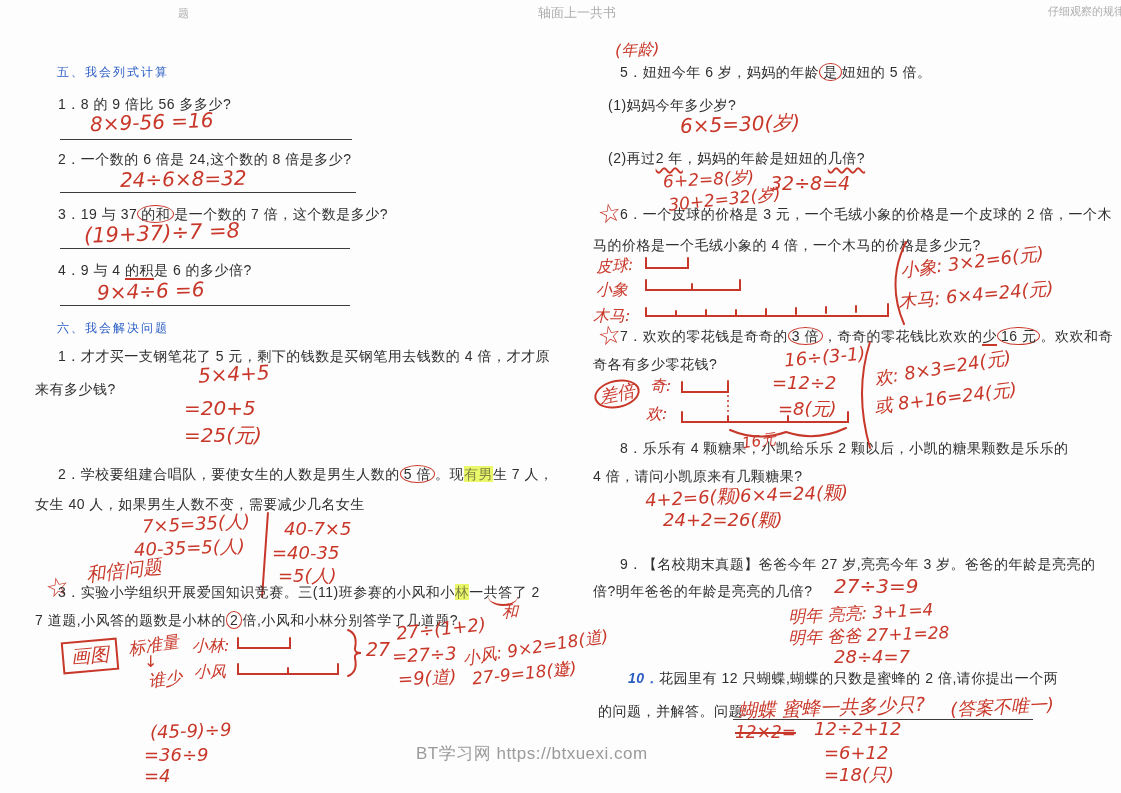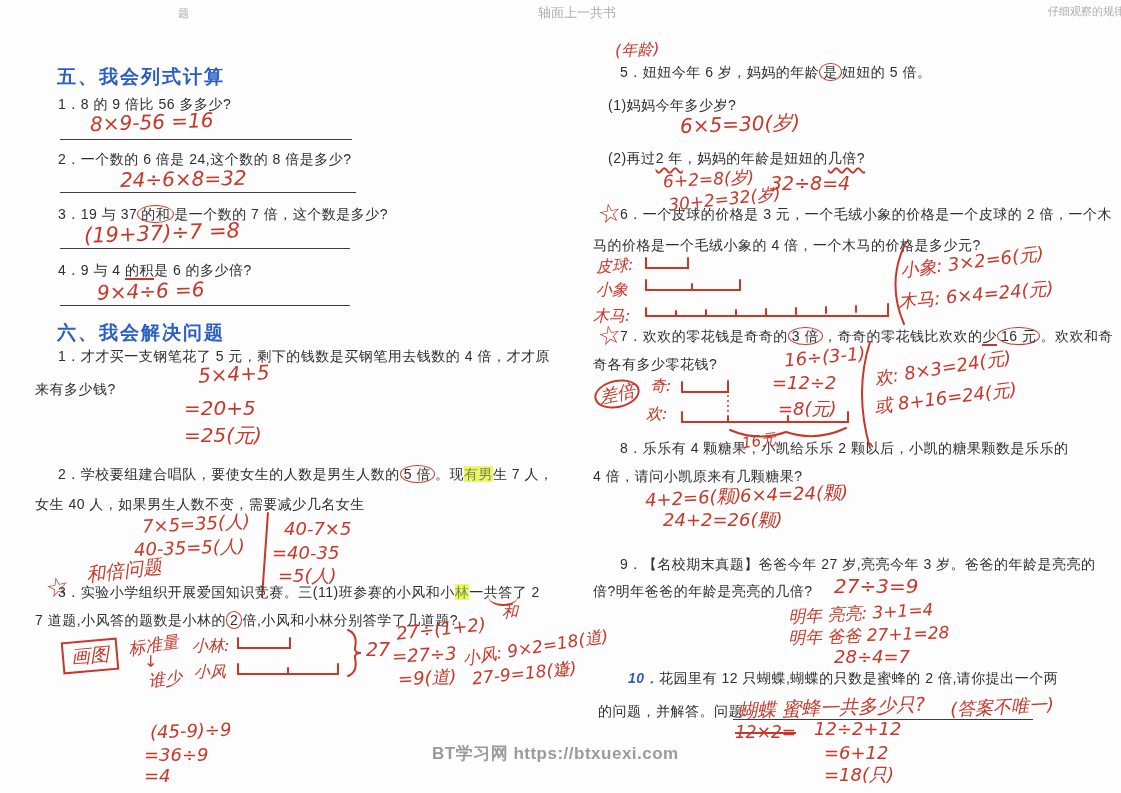"五、我会列式计算" .sec { font-size: 19px -> 12px; font-weight: bold -> normal }
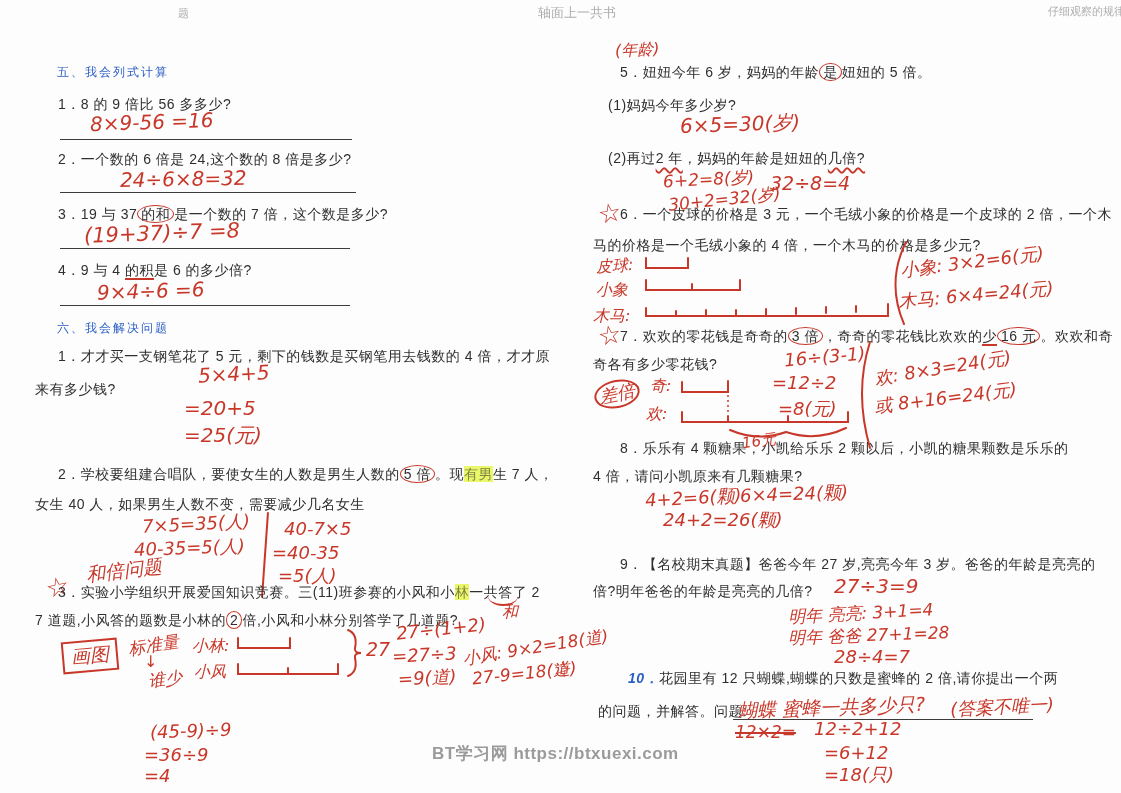"BT学习网 https://btxuexi.com" div.abs { font-weight: bold -> none; left: 432px -> 416px }
